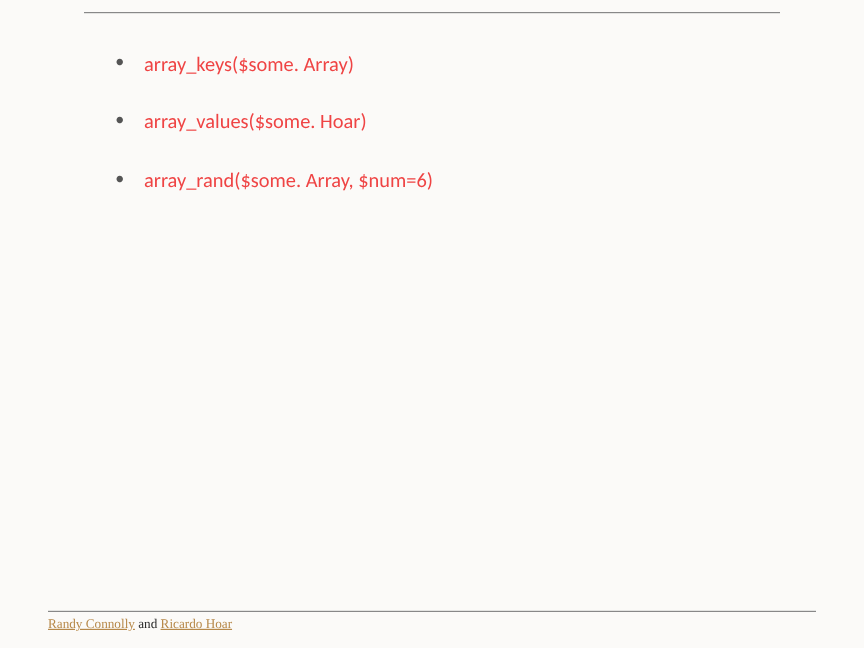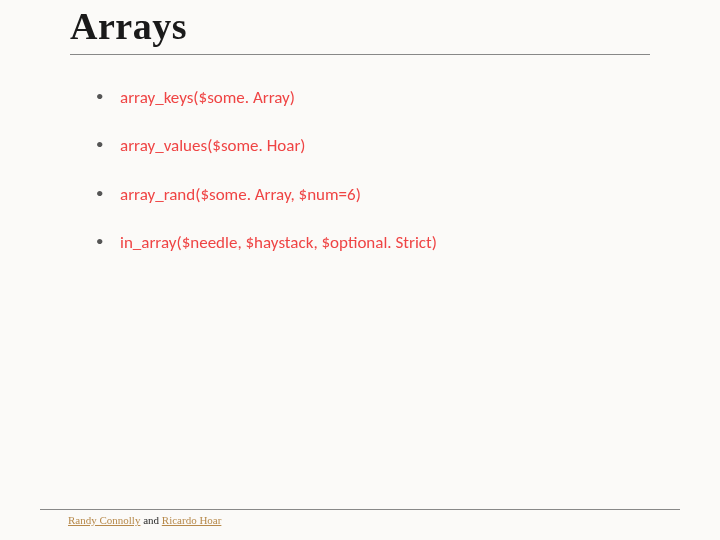"Arrays" h1.title { html: <h1>Arrays</h1> -> none }
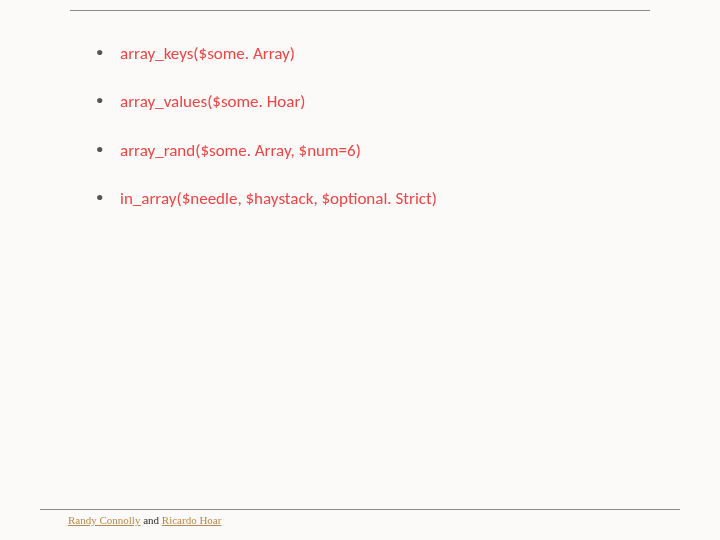"in_array($needle, $haystack, $optional." li { html: <li><span>in_array($needle, $haystack, $optional. Strict)</span></li> -> none }
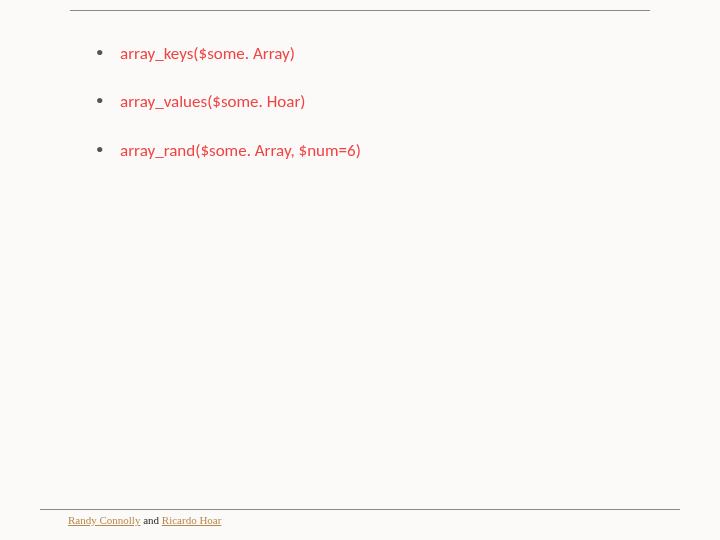"Randy Connolly and Ricardo Hoar" .footer-row { margin-left: 28px -> none }
